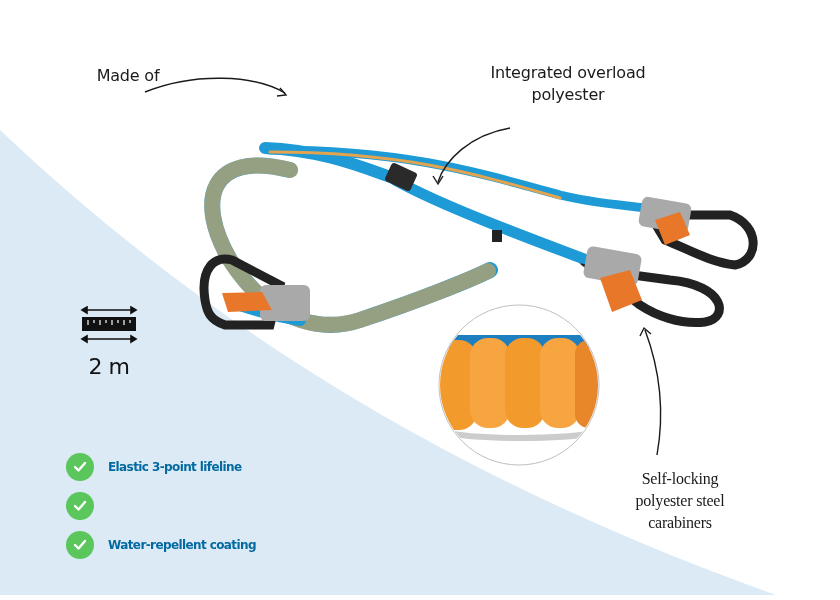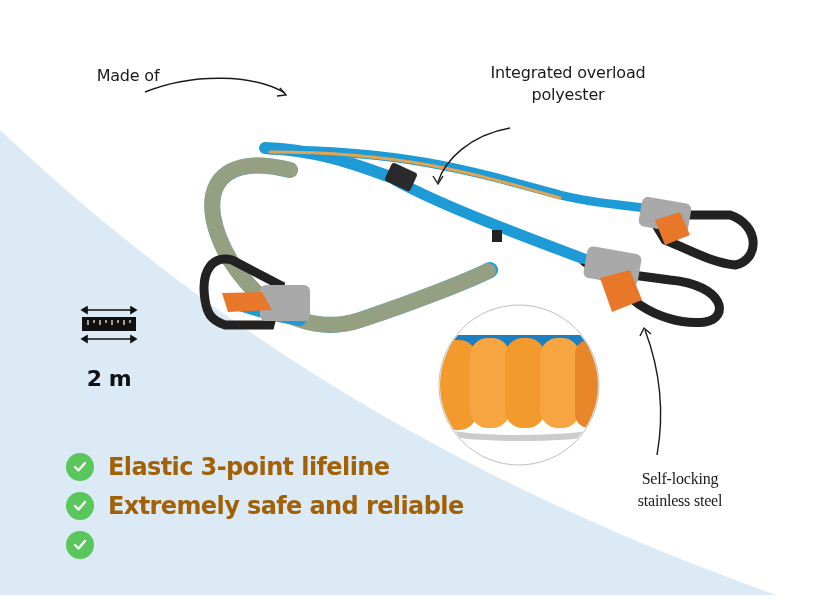"2 m" .length .val { font-weight: bold -> normal; margin-top: 16px -> 4px }
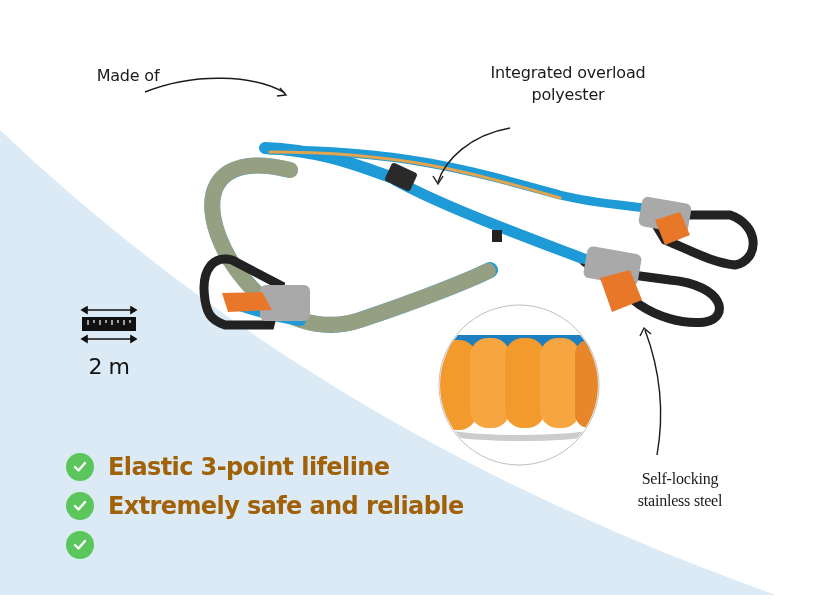"Elastic 3-point lifeline" .feature-text { color: #a16207 -> #0369a1; font-size: 24px -> 12px }
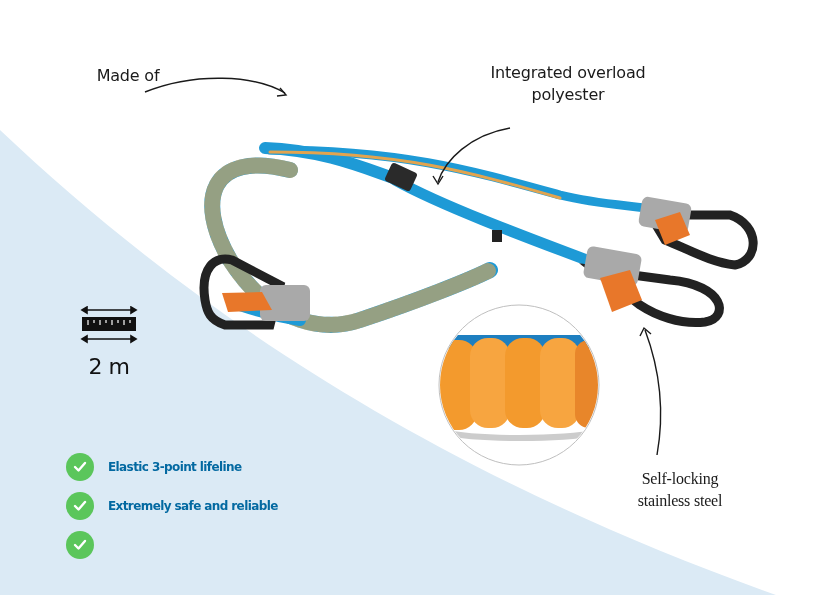"Extremely safe and reliable" span.feature-text { html: <span>Extremely safe and reliable</span> -> none }
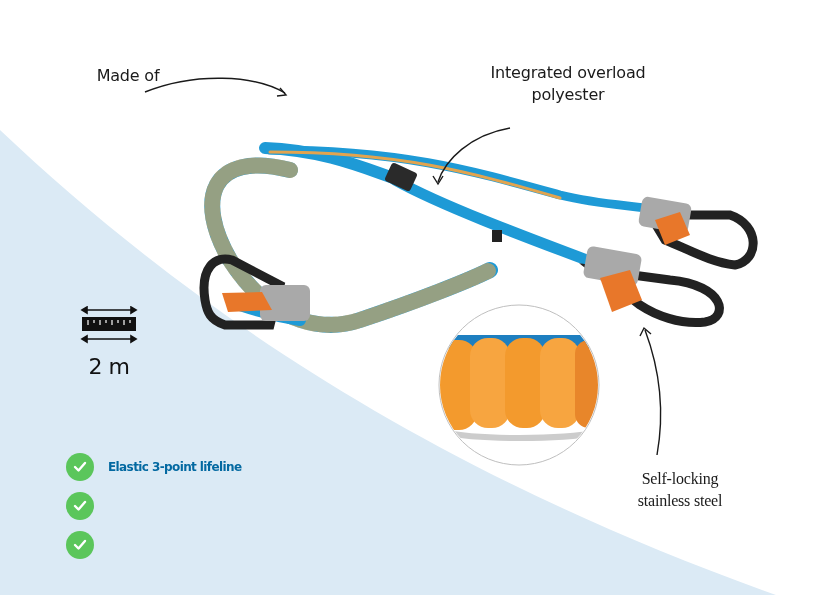"stainless steel" span { text: stainless -> polyester }
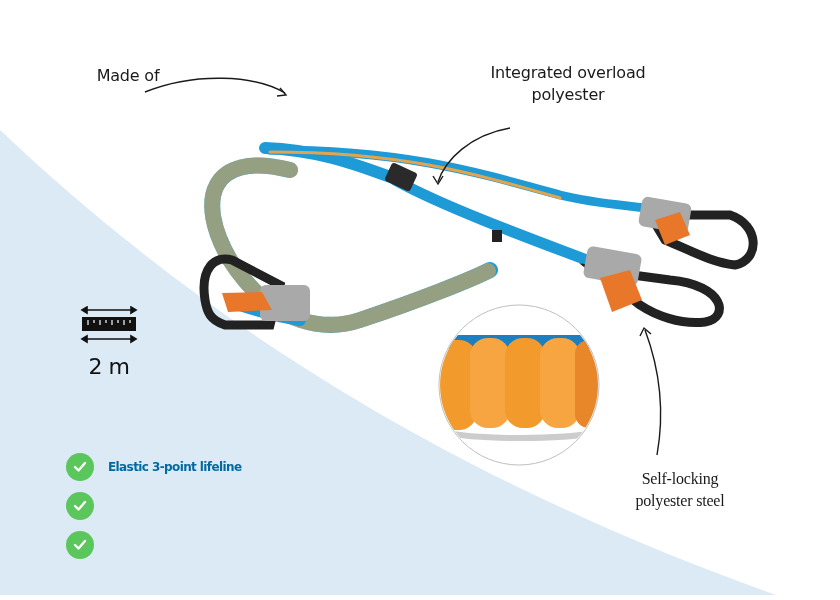"carabiners" span { html: none -> <span>carabiners</span> }
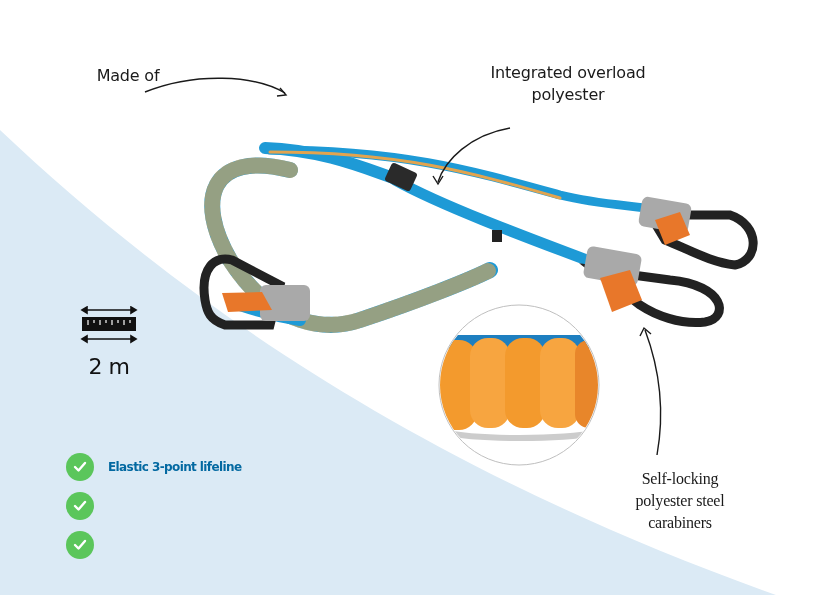"Water-repellent coating" span.feature-text { html: none -> <span>Water-repellent coating</span> }
